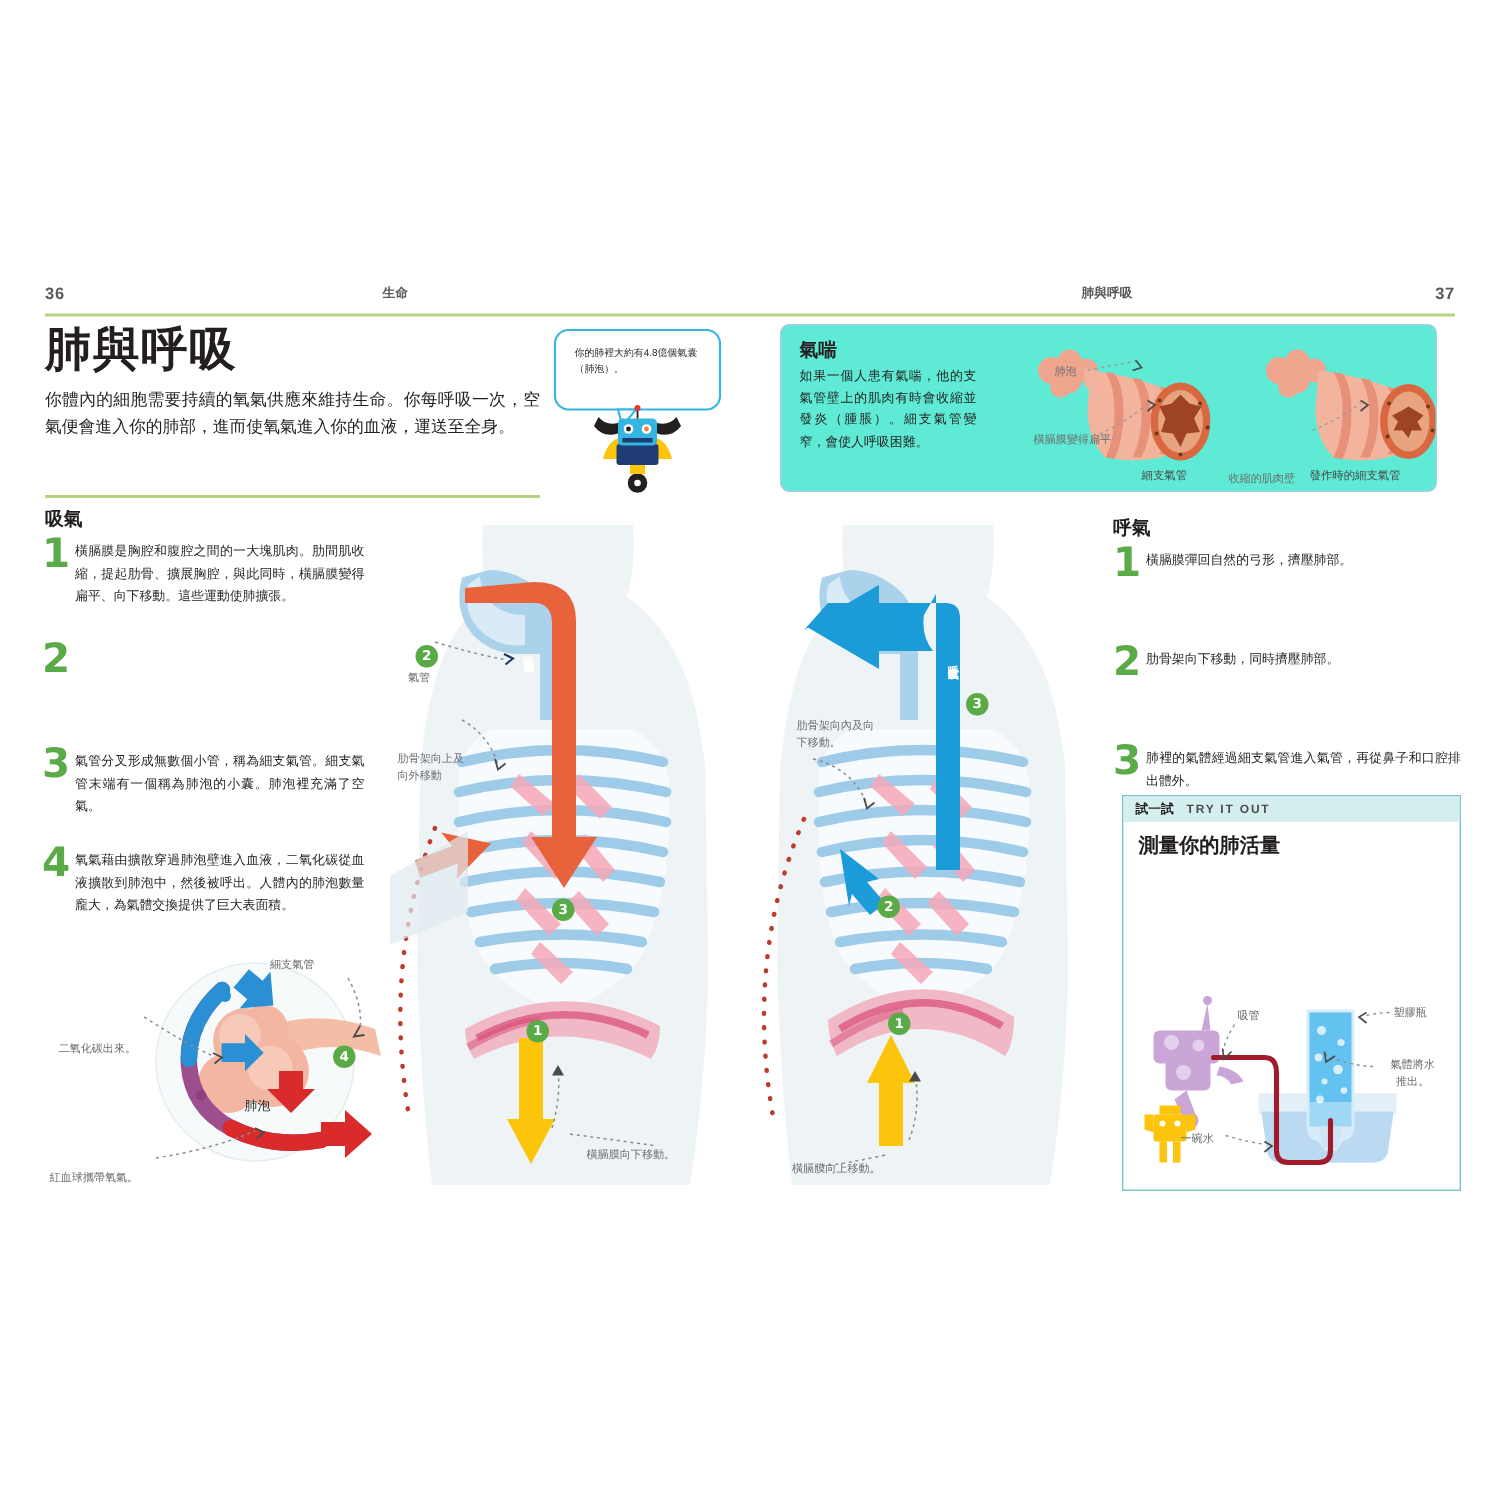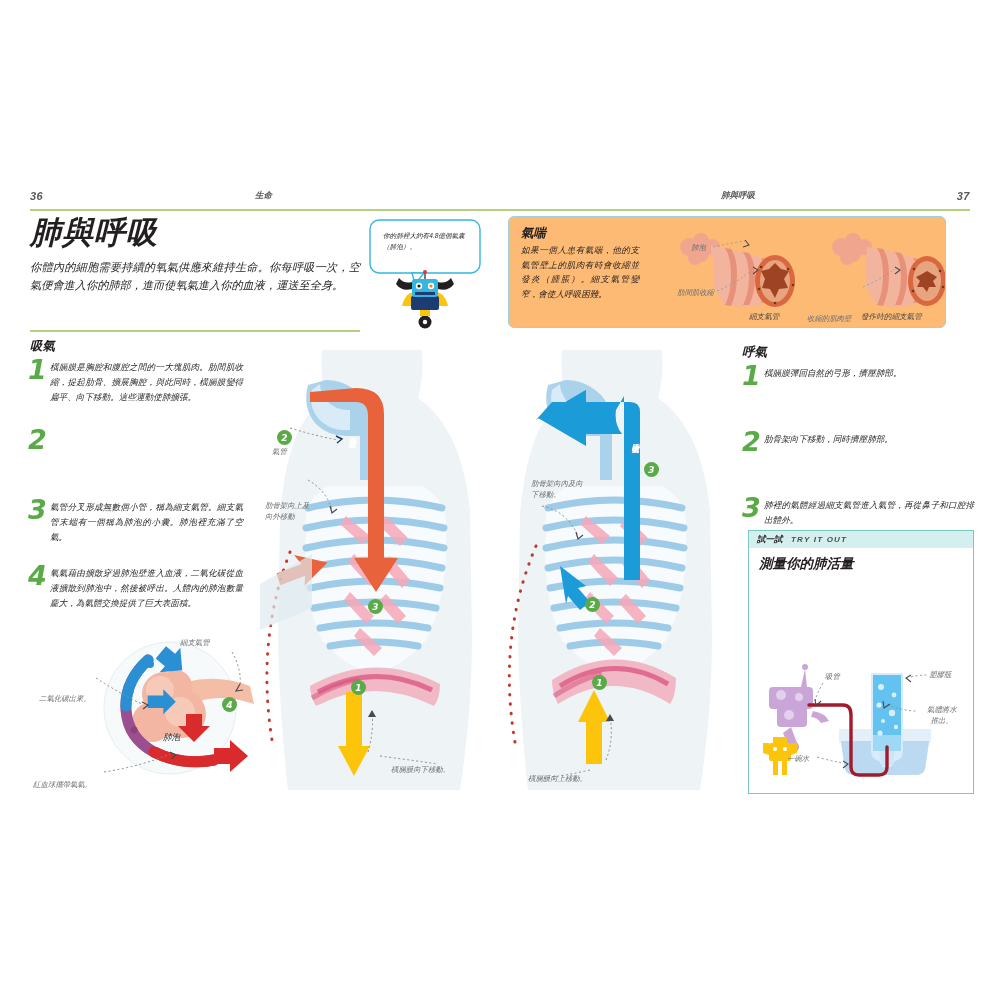"36" .page { font-style: italic -> none }
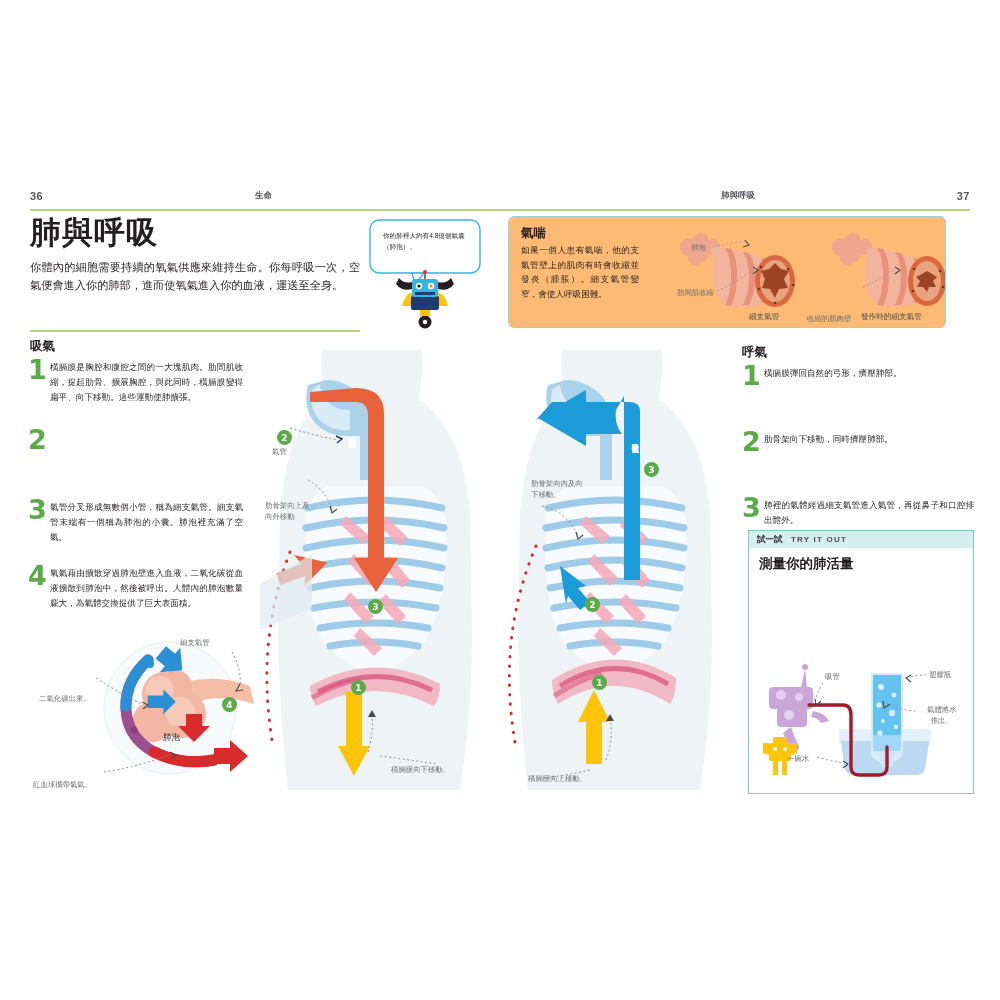"氣喘" .asthma { background: #fdba74 -> #5eead4; left: 508px -> 520px }
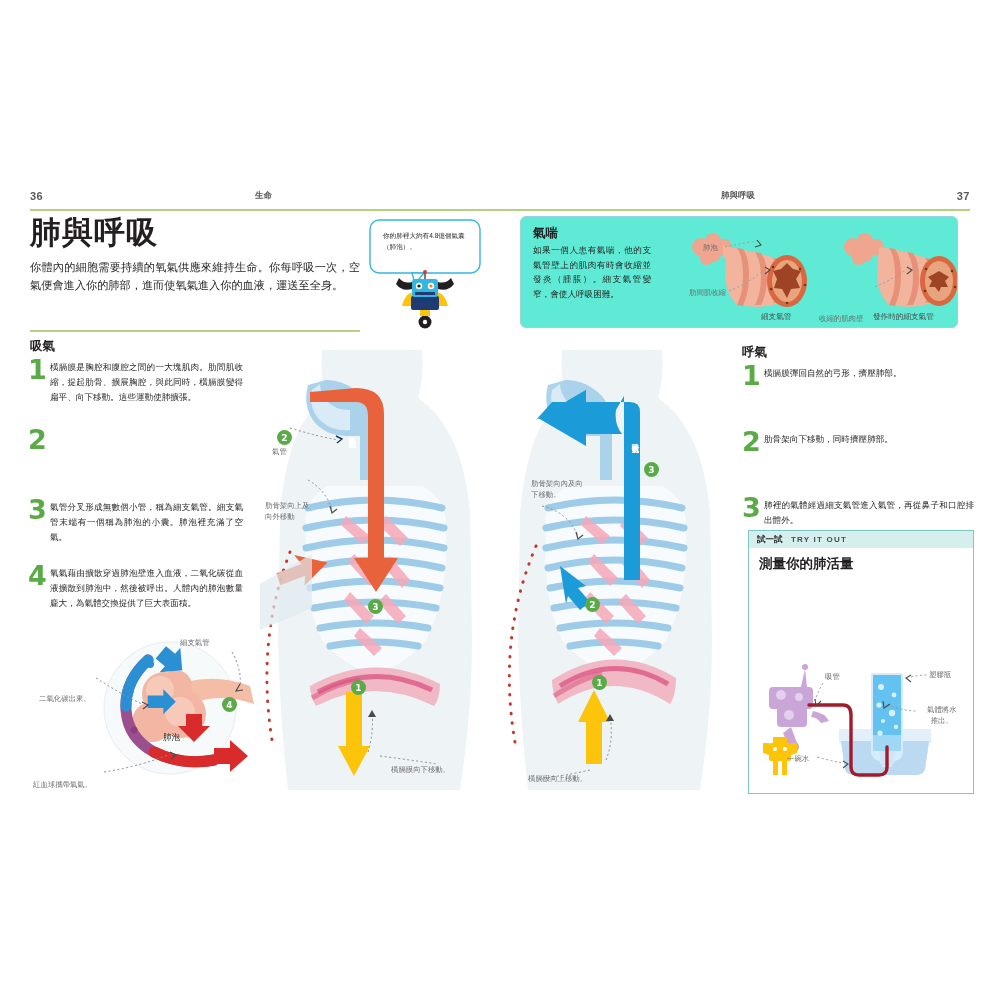"肋間肌收縮" div.lbl { text: 肋間肌收縮 -> 橫膈膜變得扁平 }
